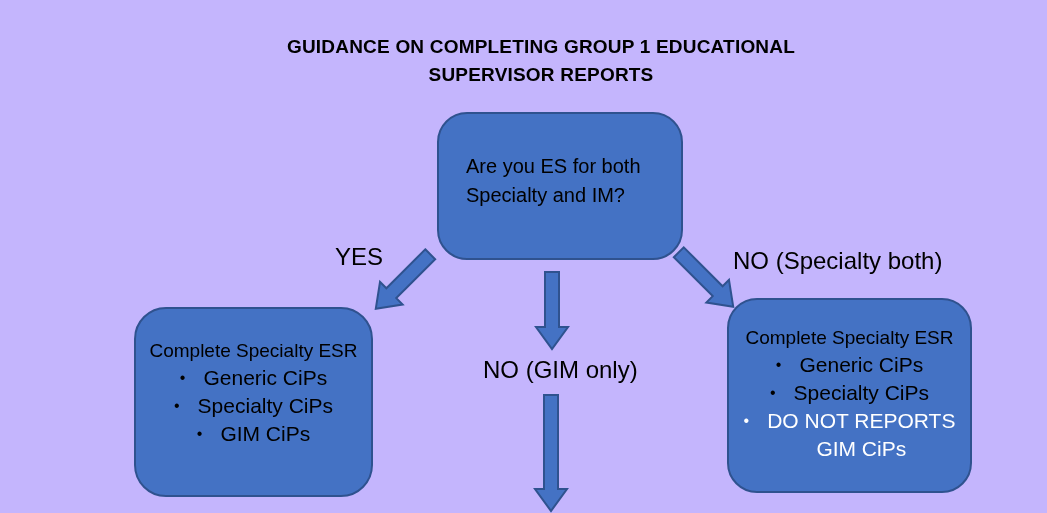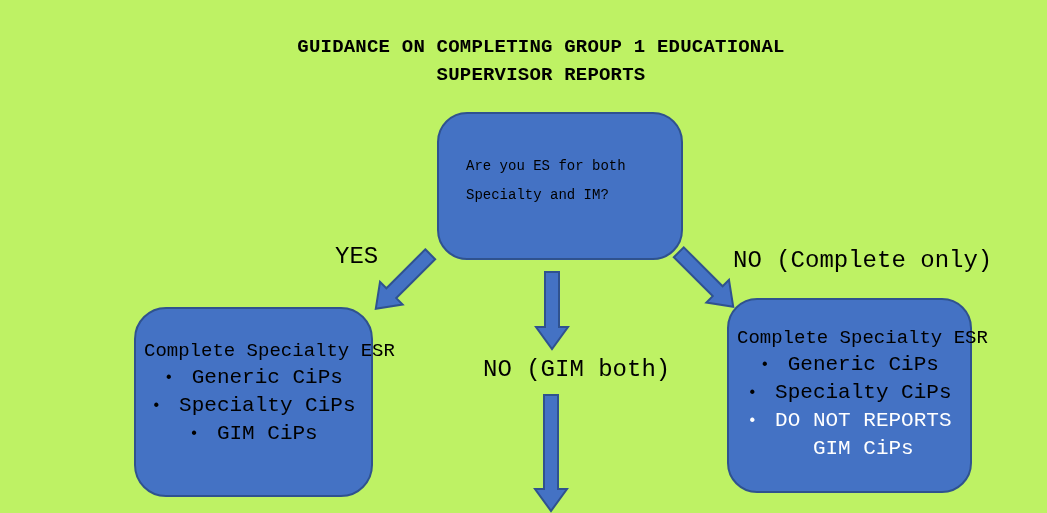"GUIDANCE ON COMPLETING GROUP 1" .canvas { background: #bef264 -> #c4b5fd; font-family: Liberation Mono, monospace -> none }
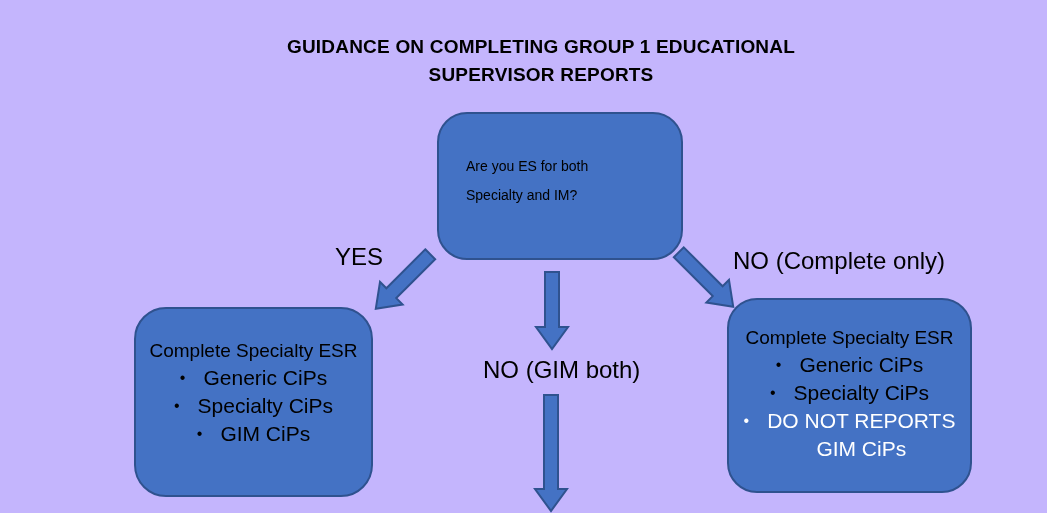"Are you ES for both" .decision-text { font-size: 14px -> 20px }
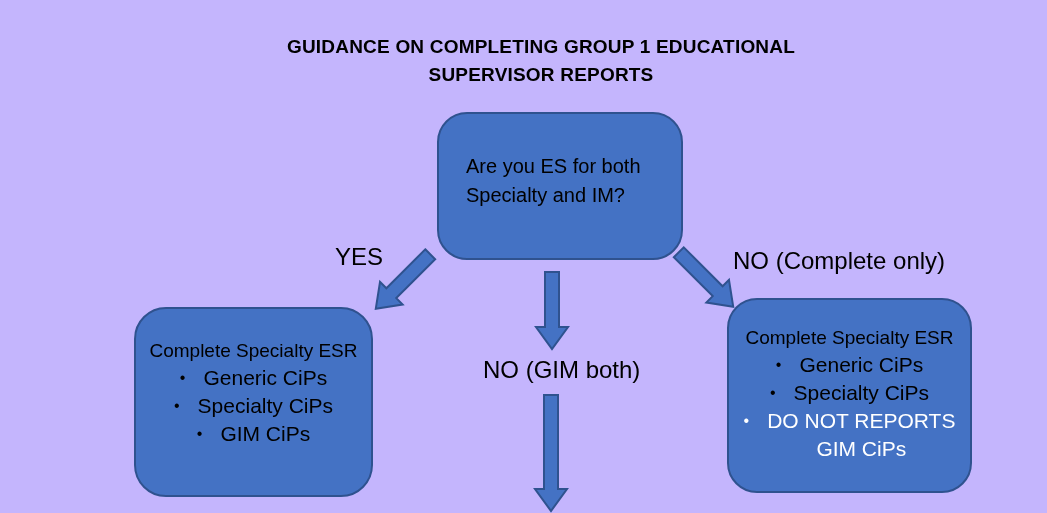"NO (Complete only)" div.branch-label { text: Complete only -> Specialty both }
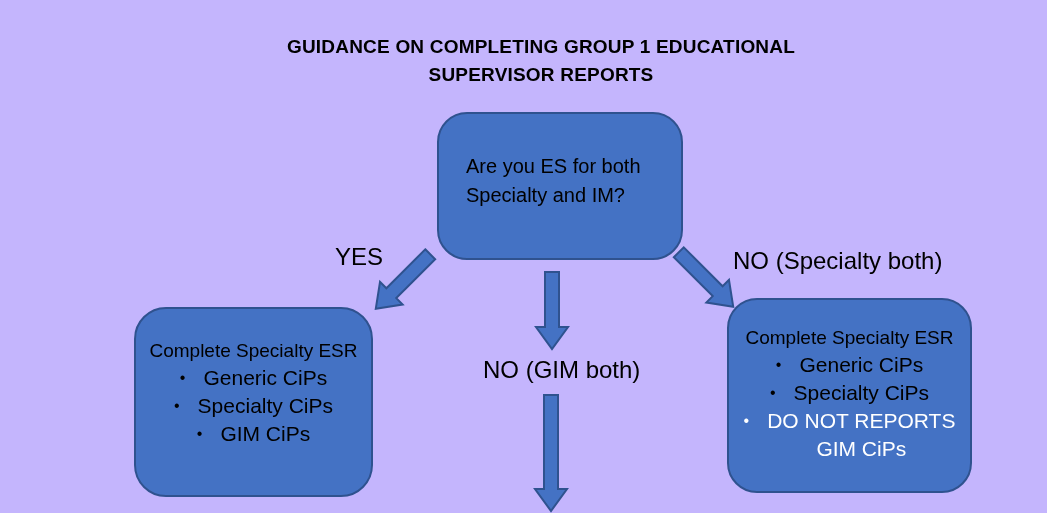"NO (GIM both)" div.branch-label { text: both -> only }
